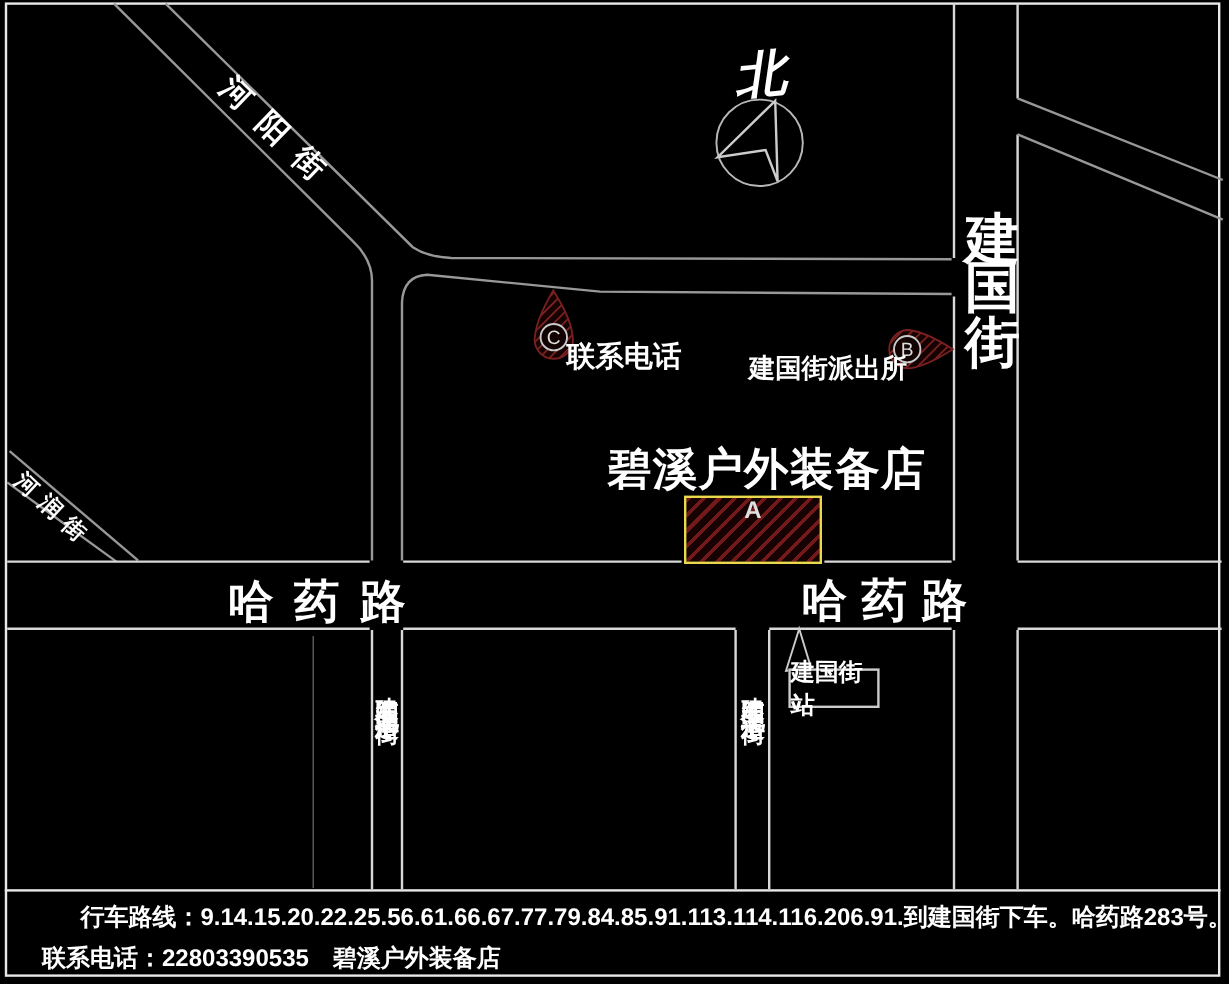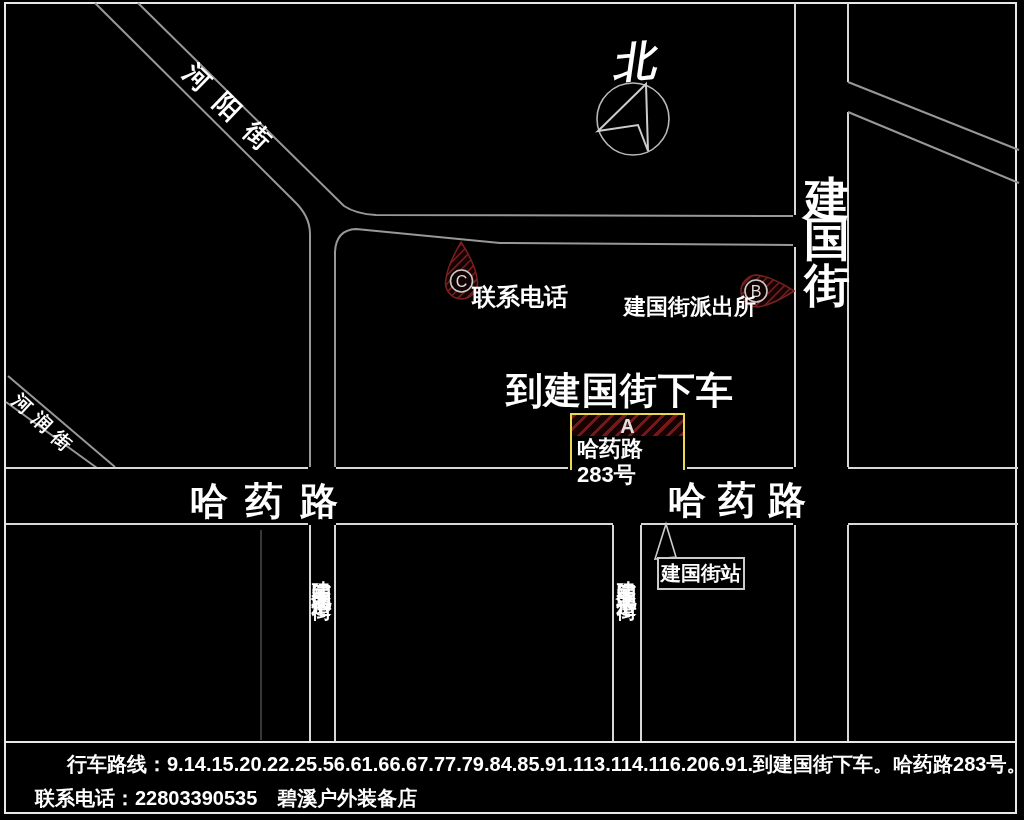"到建国街下车" div.lbl { text: 到建国街下车 -> 碧溪户外装备店 }
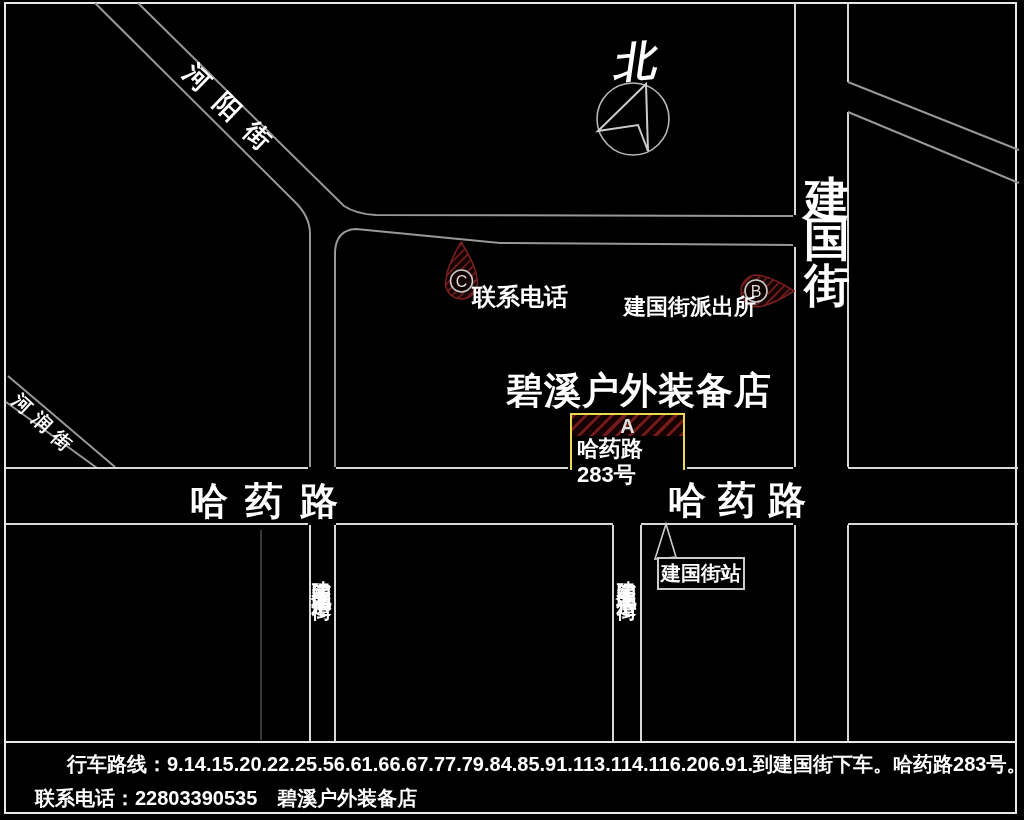"哈药路283号" div { html: <div>哈药路283号</div> -> none }
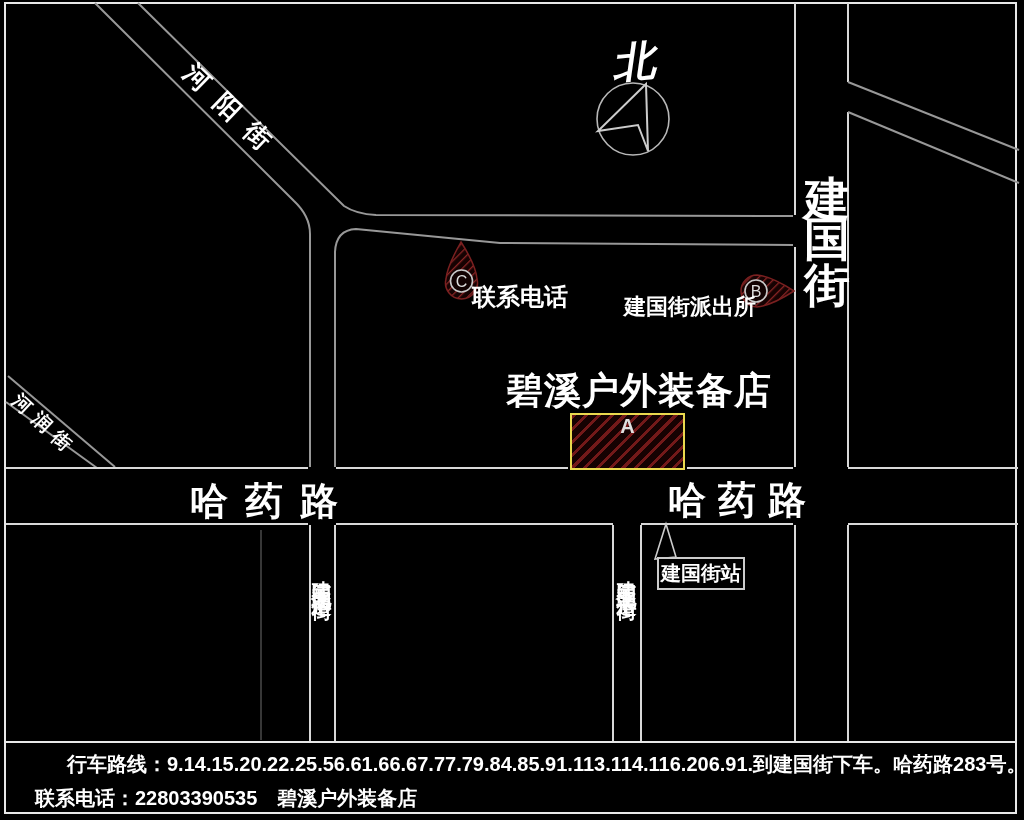"建国街站" #station-box { width: 88px -> 76px }
